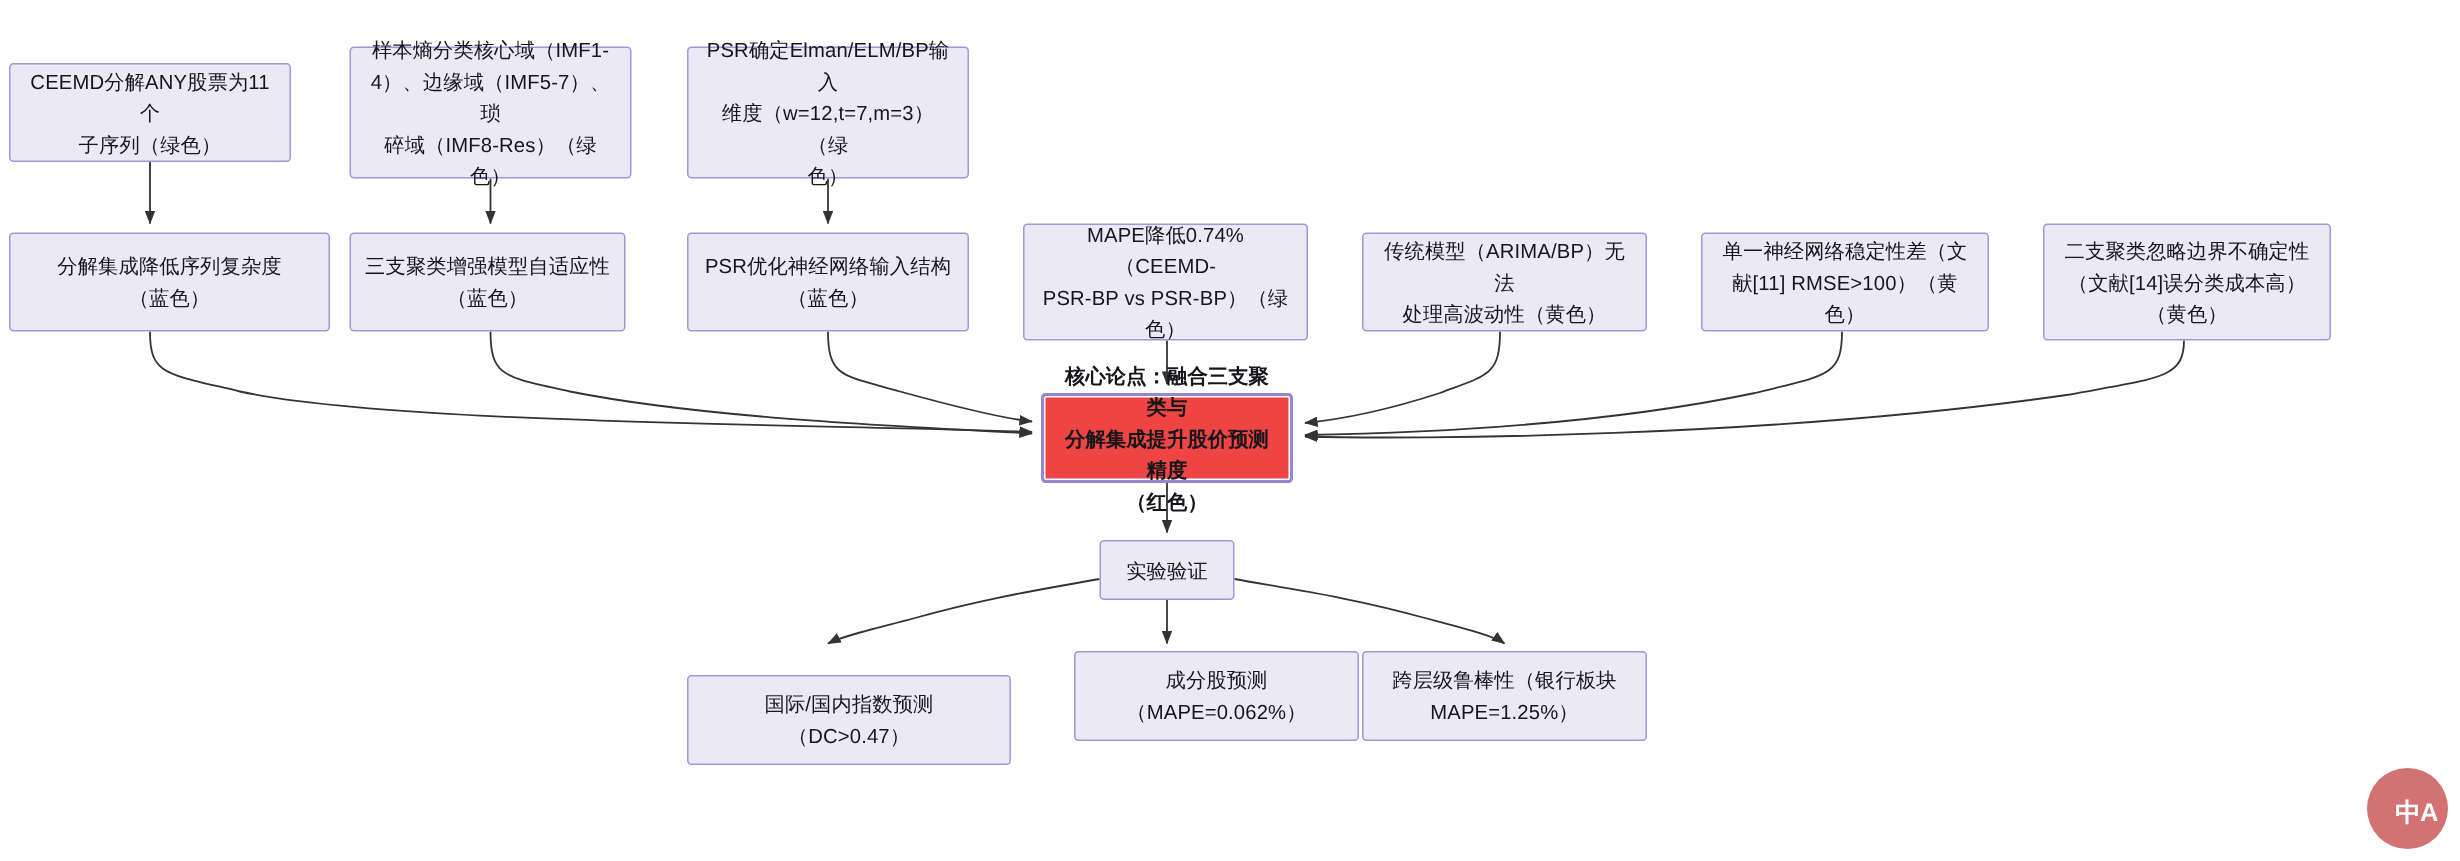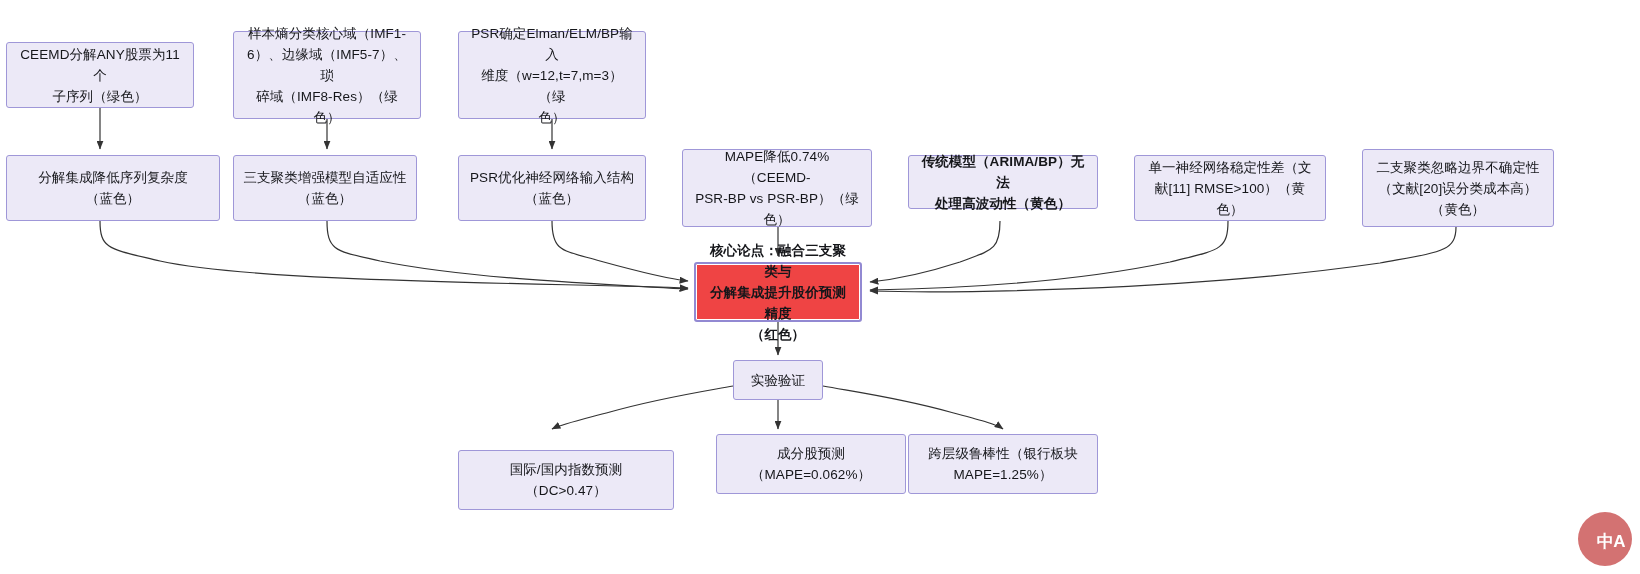"样本熵分类核心域（IMF1-" span.node-label { text: 6 -> 4 }
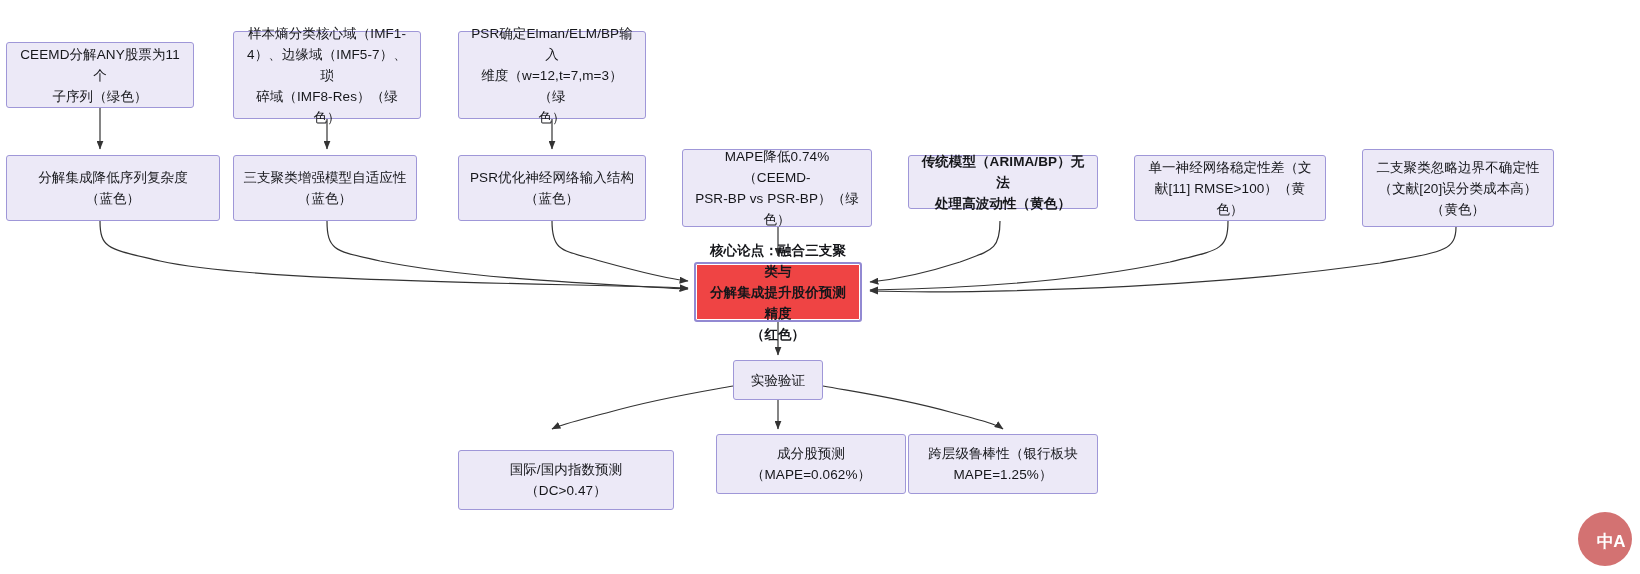"传统模型（ARIMA/BP）无法" div.node { font-weight: bold -> none; height: 54px -> 66px }
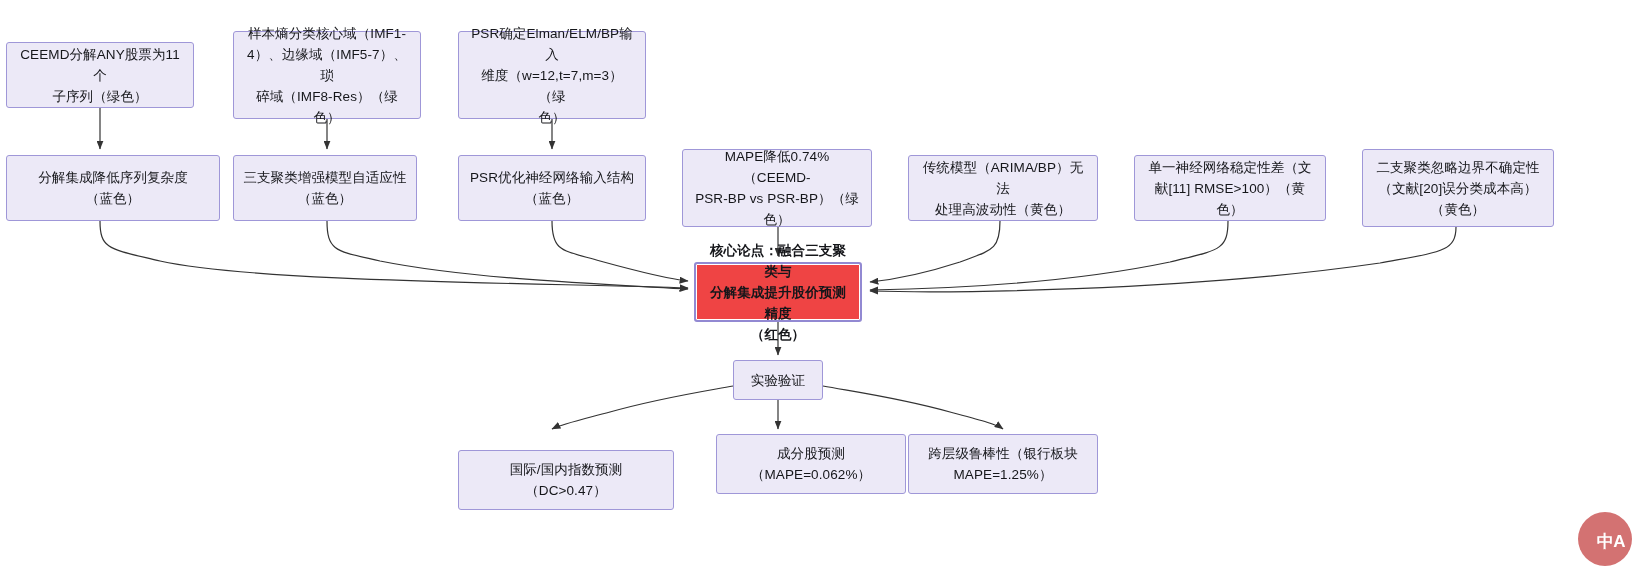"二支聚类忽略边界不确定性" span.node-label { text: 20 -> 14 }
